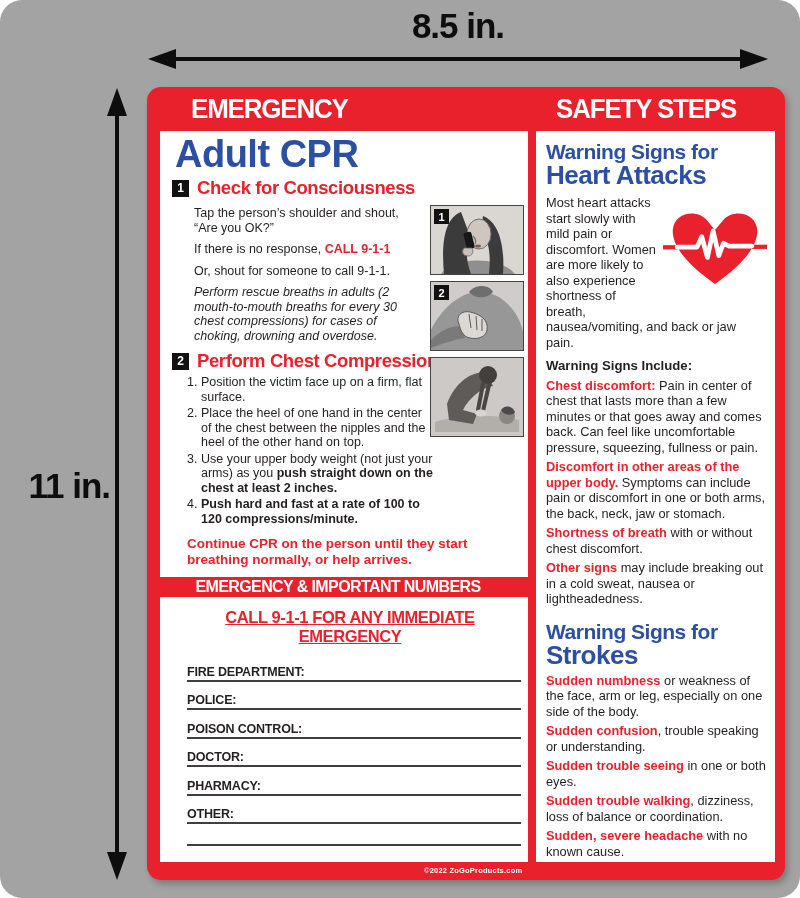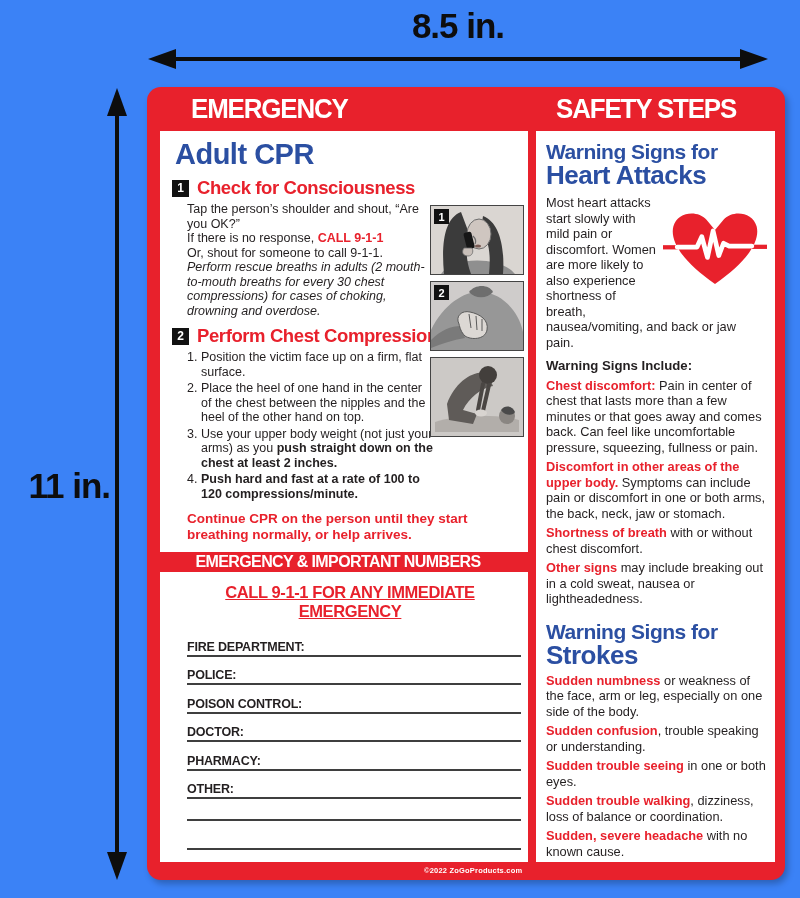"8.5 in." .stage { background: #3b82f6 -> #a3a3a3; border-radius: none -> 22px }
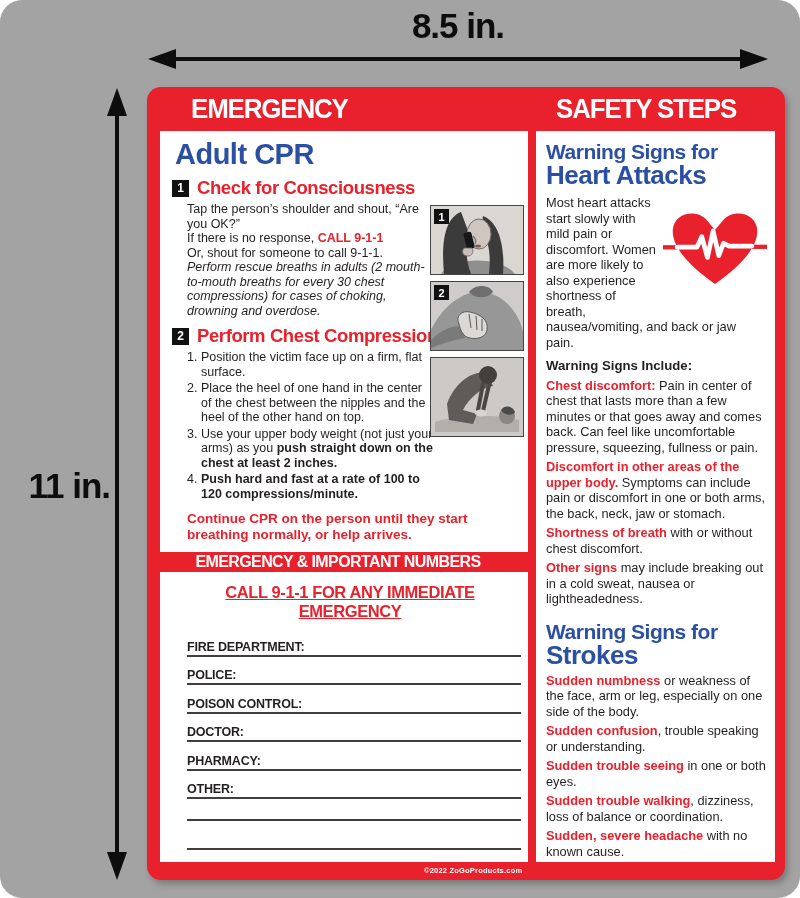"Adult CPR" .adult-cpr-title { font-size: 29px -> 38px }
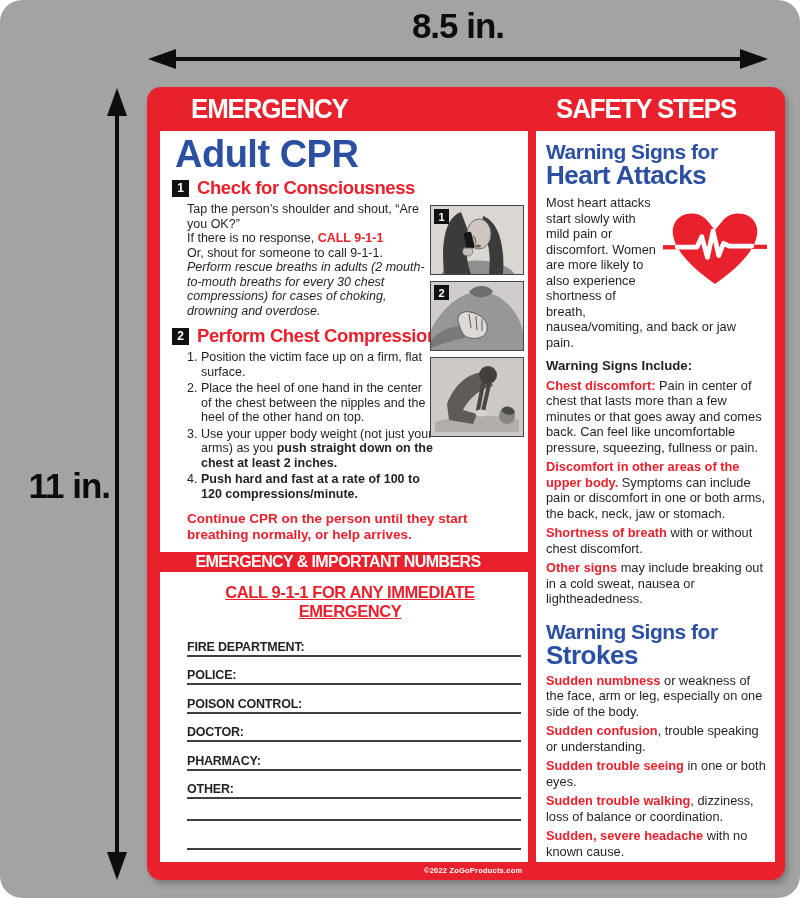"Tap the person’s shoulder and" .step-body .ln { margin: 0 -> 7px }
